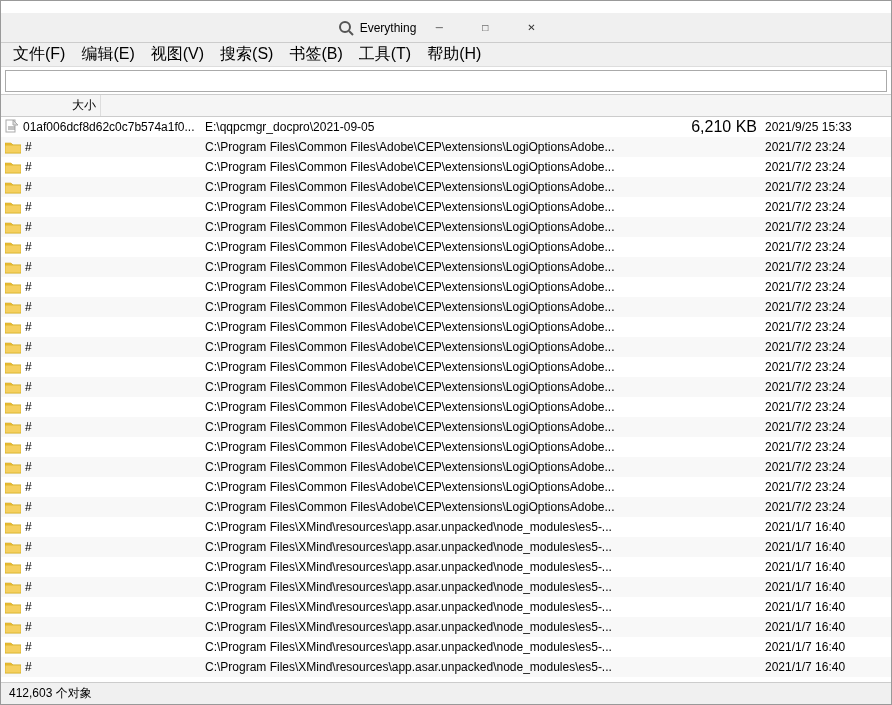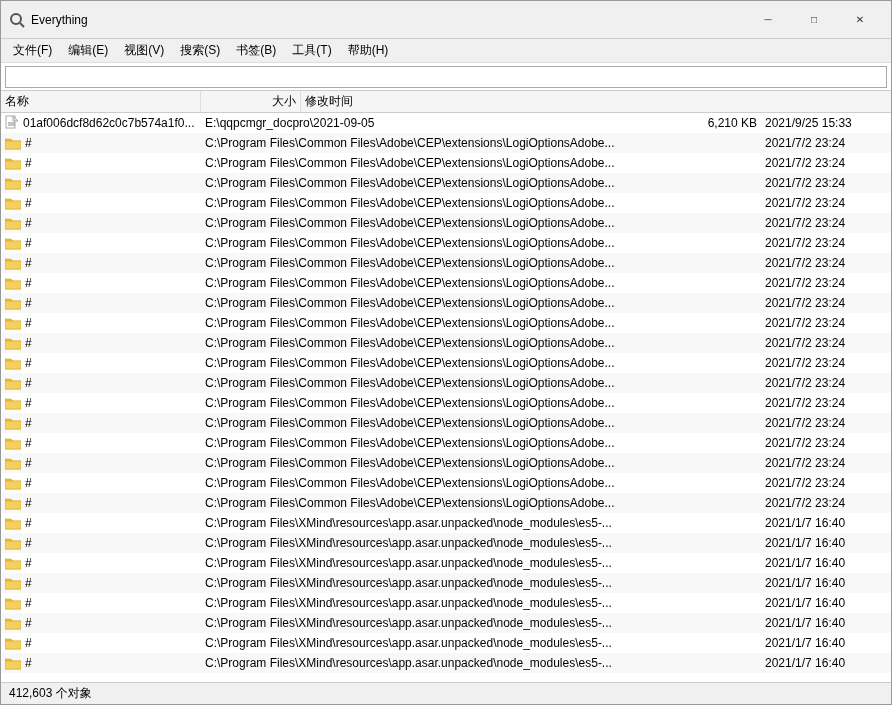"Everything" .title-bar { height: 38px -> 30px; justify-content: space-between -> center; margin-top: none -> 12px }
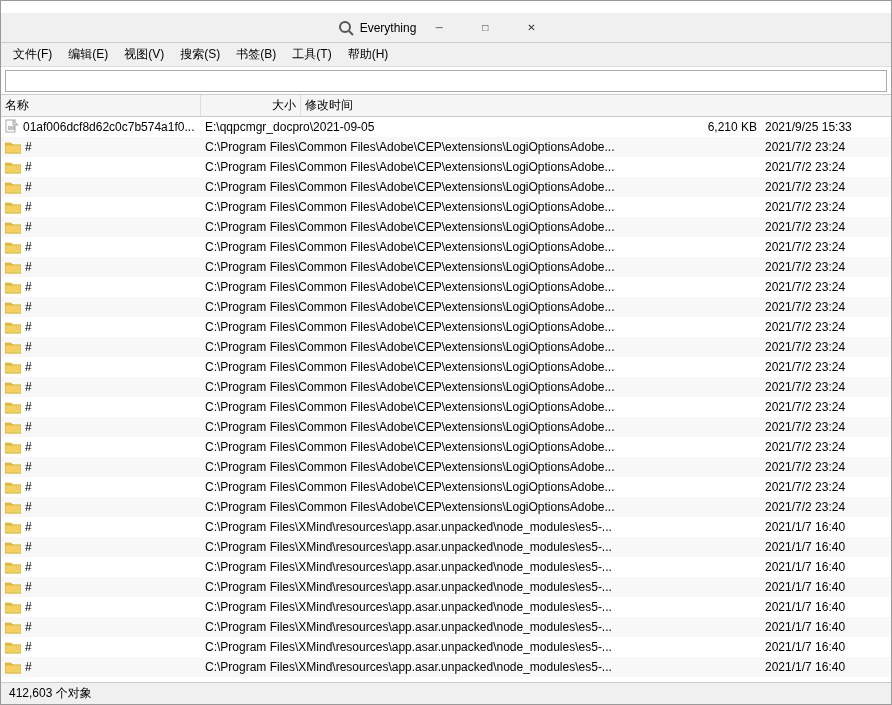"文件(F)" .menu-item { font-size: 12px -> 16px }
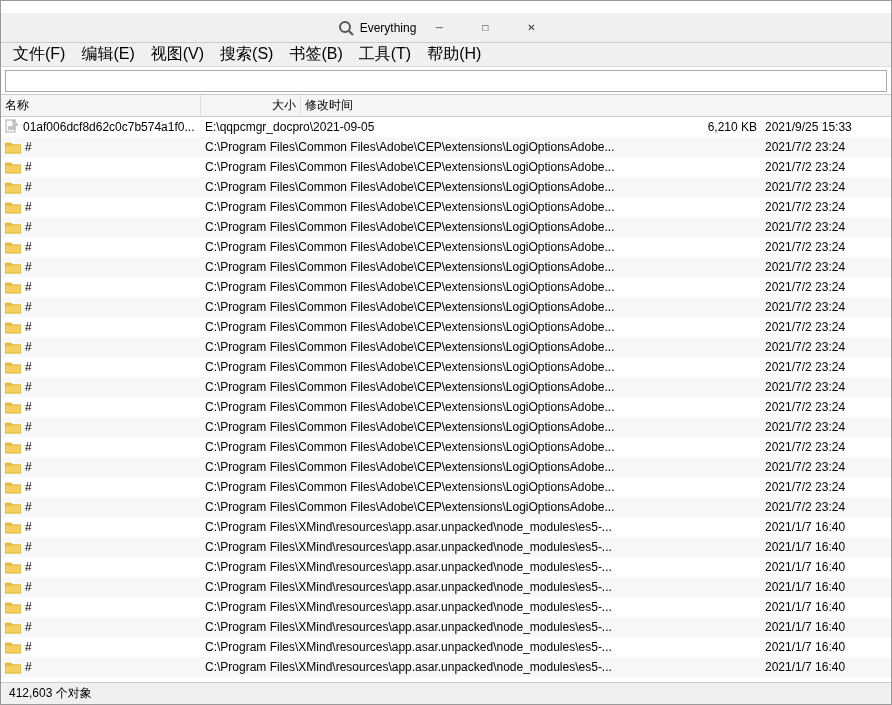"名称" div.col-name { html: <div>名称</div> -> none }
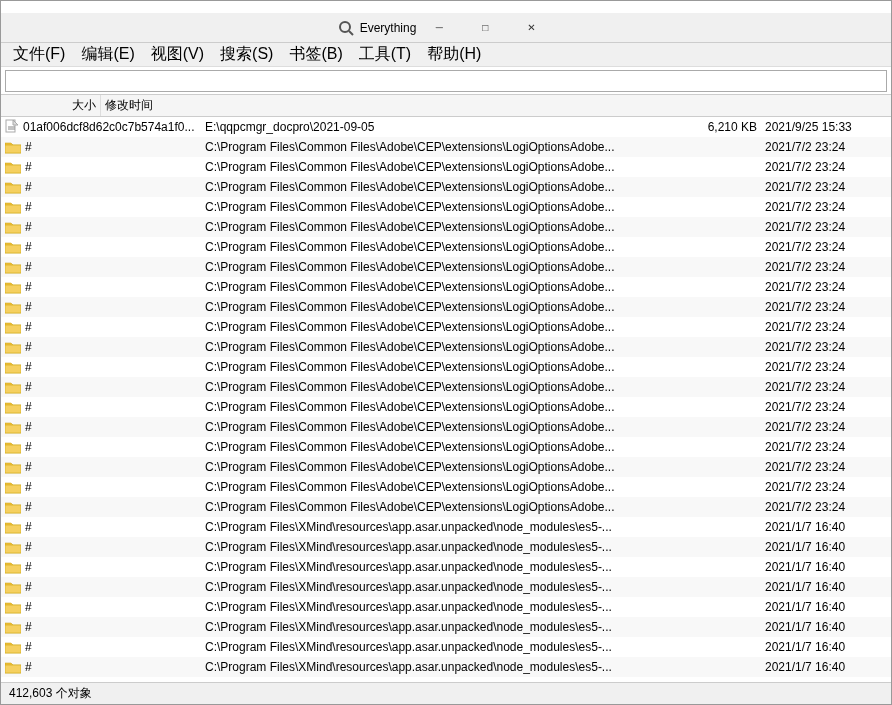"修改时间" div.col-date { html: <div>修改时间</div> -> none }
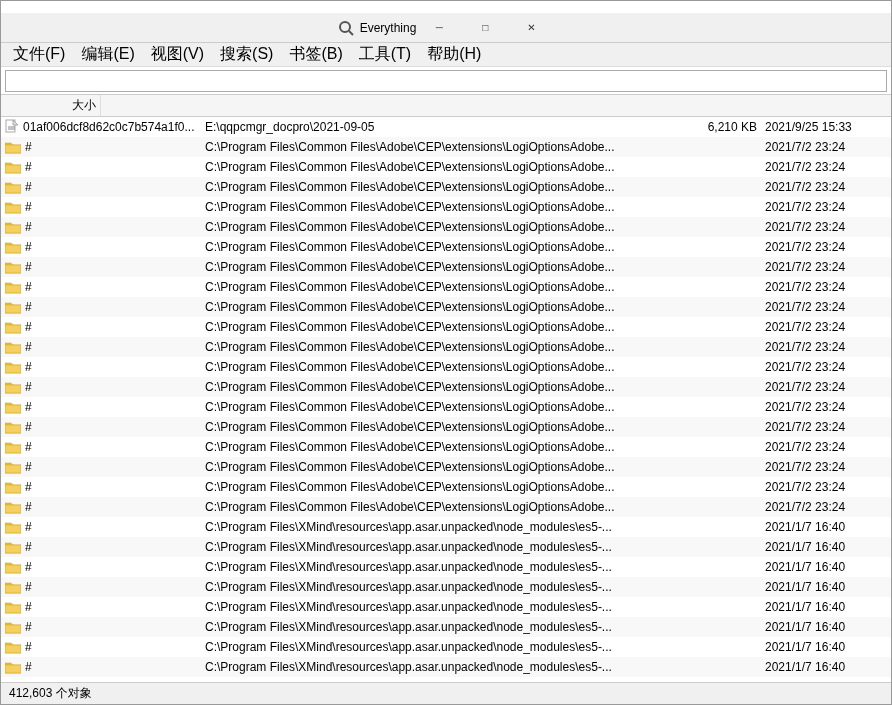"6,210 KB" .row-size { font-size: 12px -> 16px }
